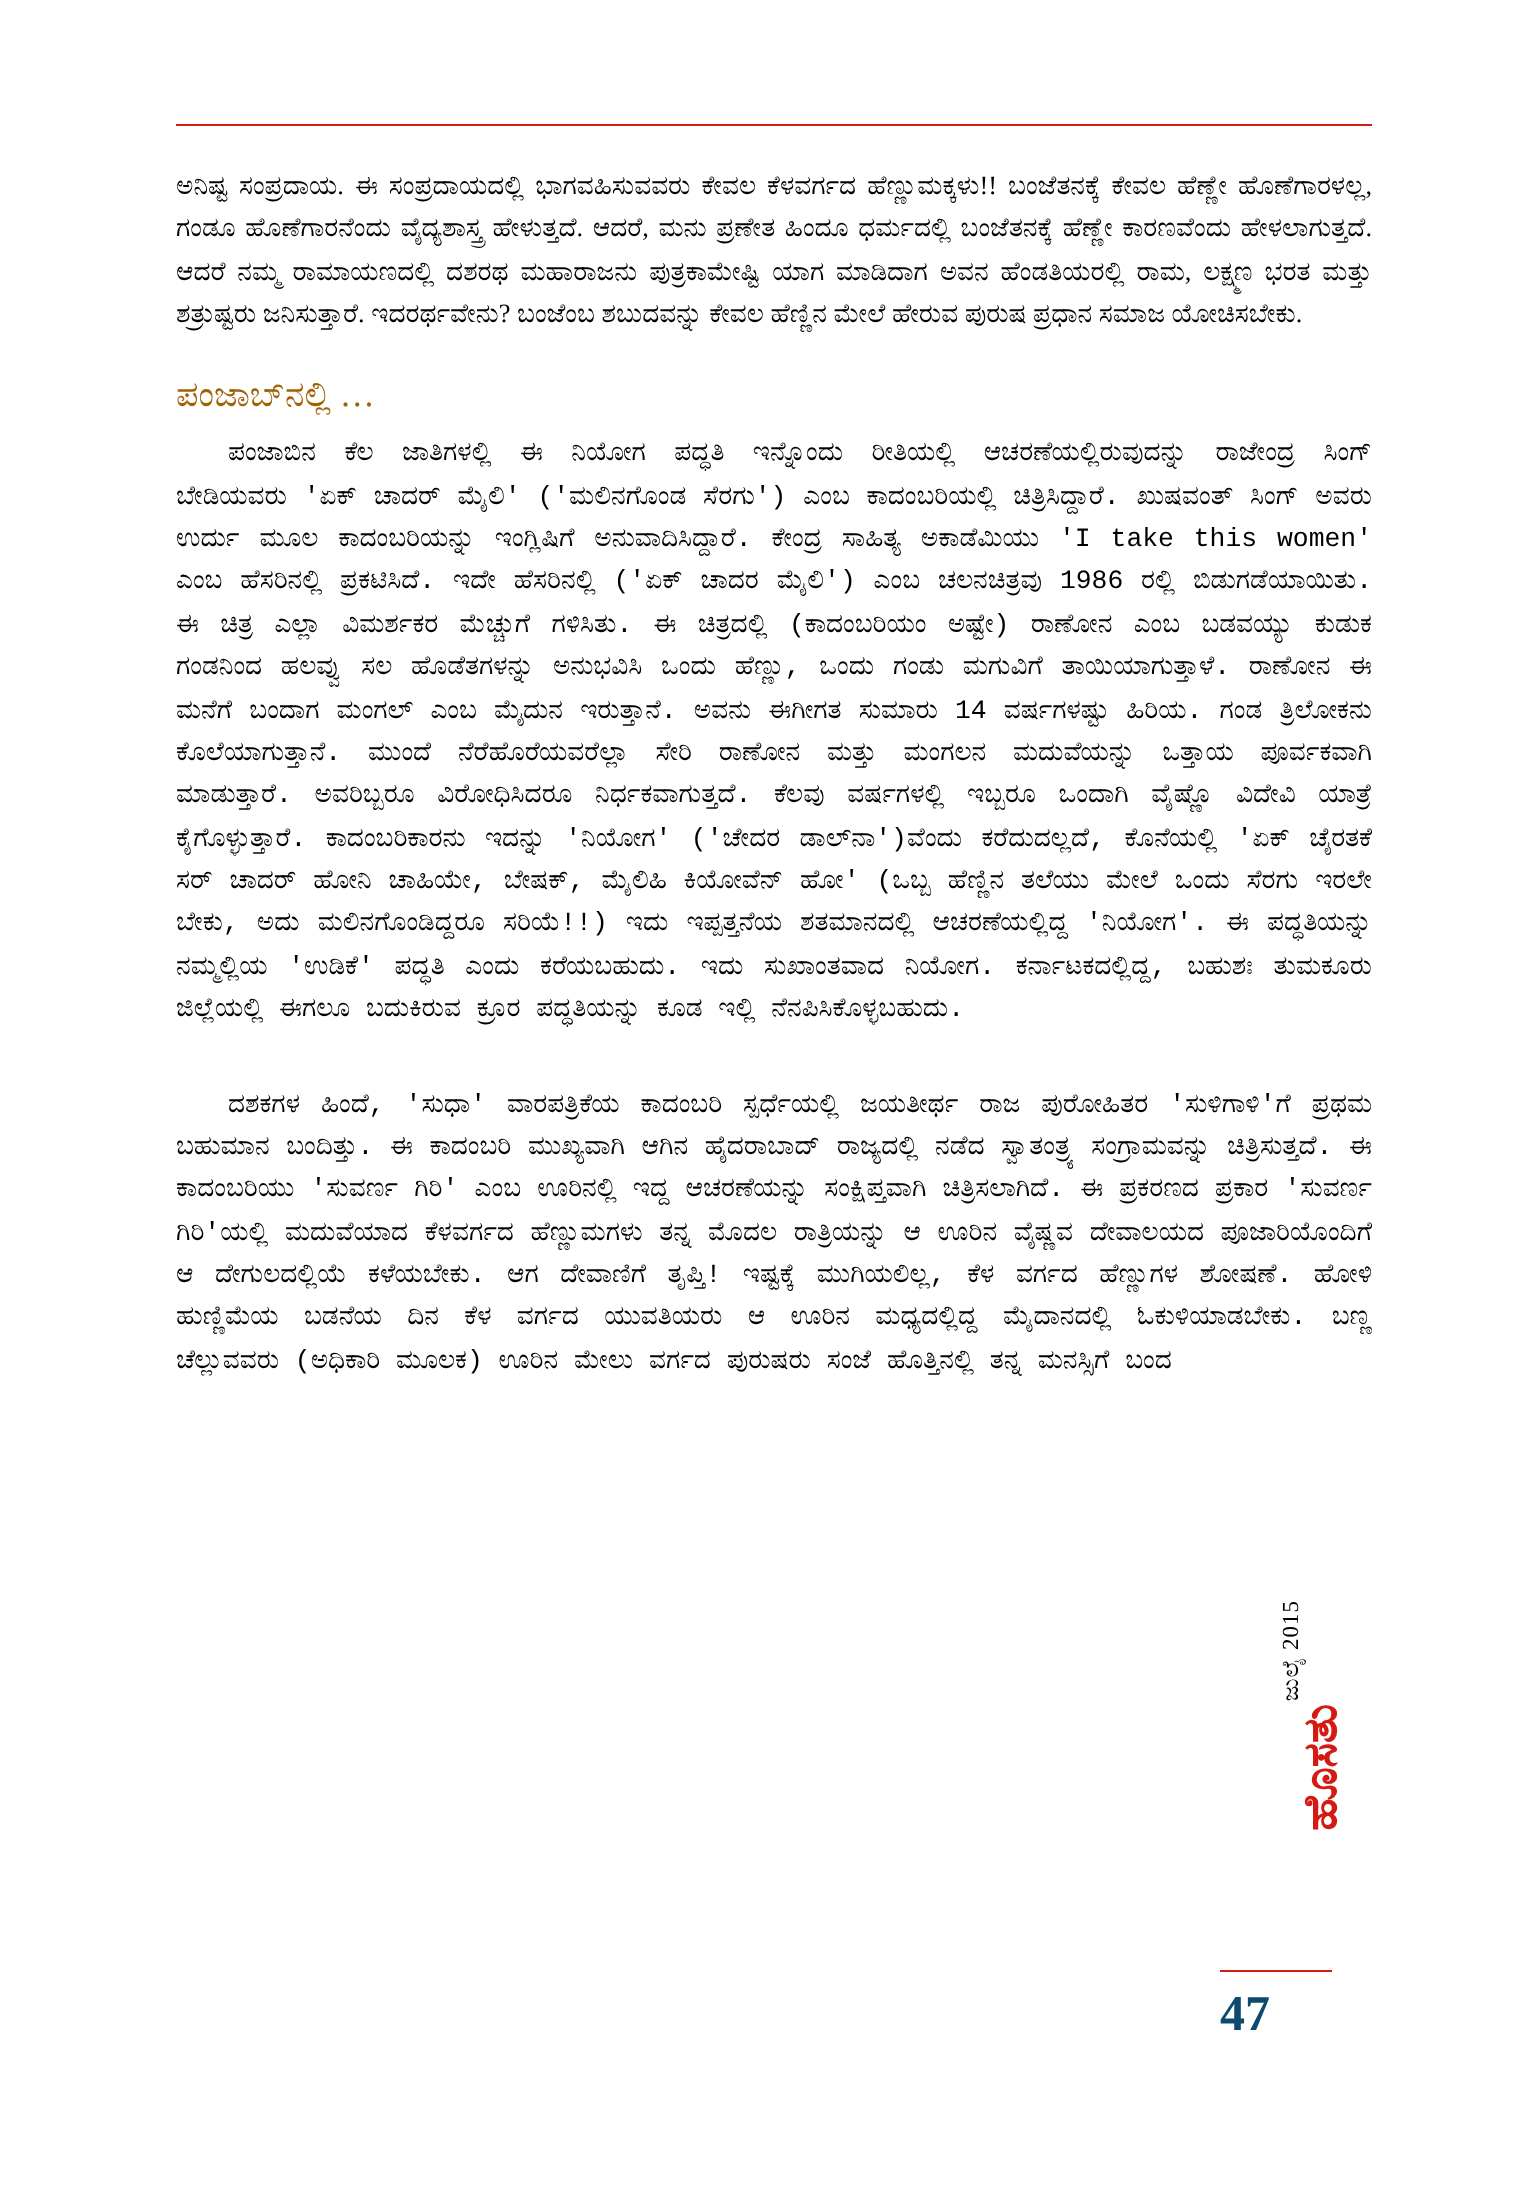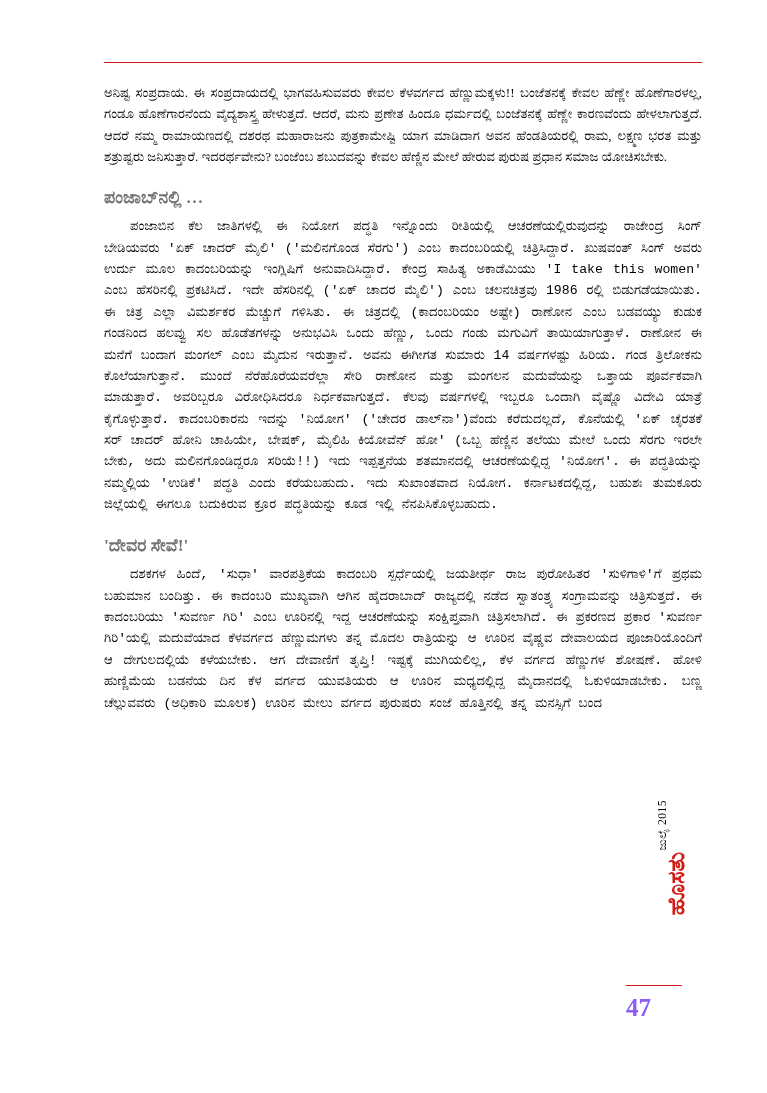"ಅನಿಷ್ಟ ಸಂಪ್ರದಾಯ. ಈ ಸಂಪ್ರದಾಯದಲ್ಲಿ" .page { left: 16px -> 0 }
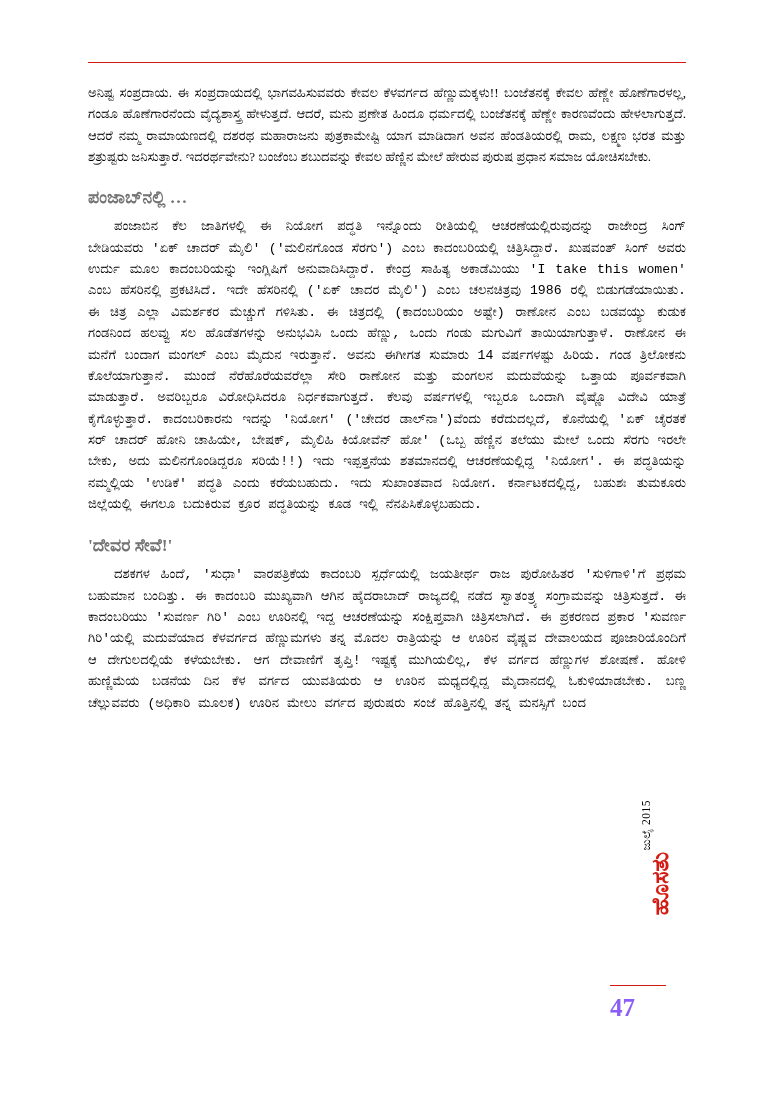"ಪಂಜಾಬ್‌ನಲ್ಲಿ …" h2.section { color: #737373 -> #a16207; font-weight: bold -> normal }
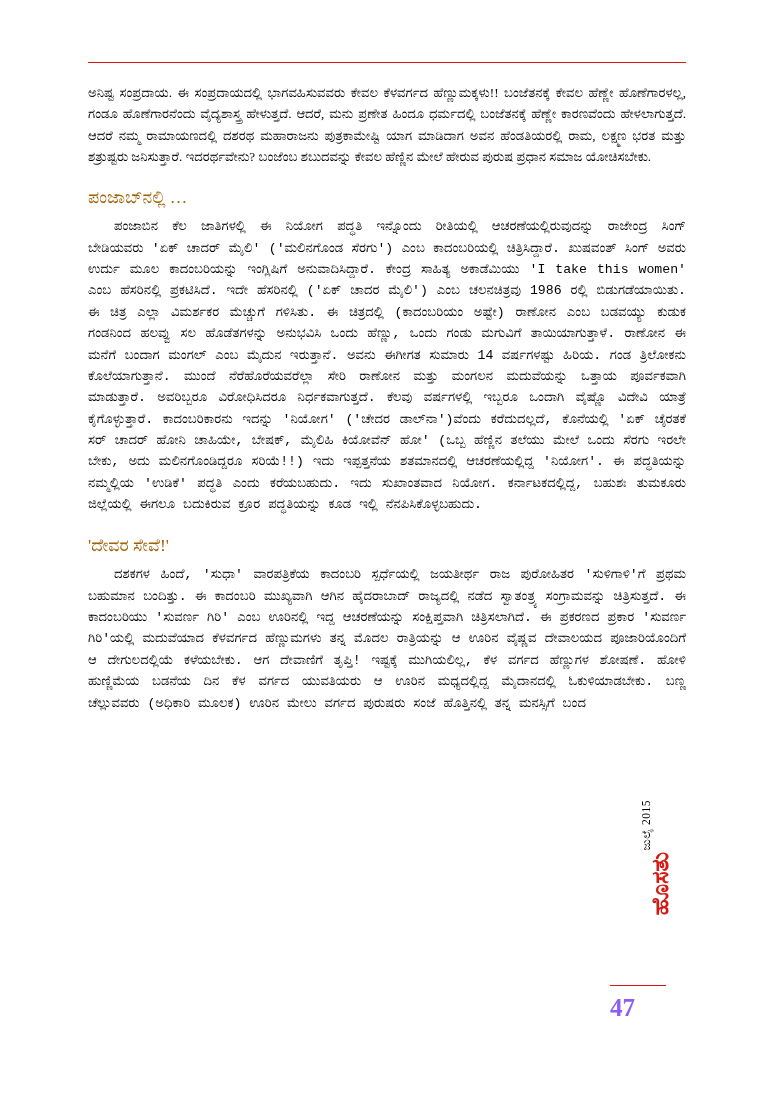"'ದೇವರ ಸೇವೆ!'" h2.section { html: <h2>'ದೇವರ ಸೇವೆ!'</h2> -> none }
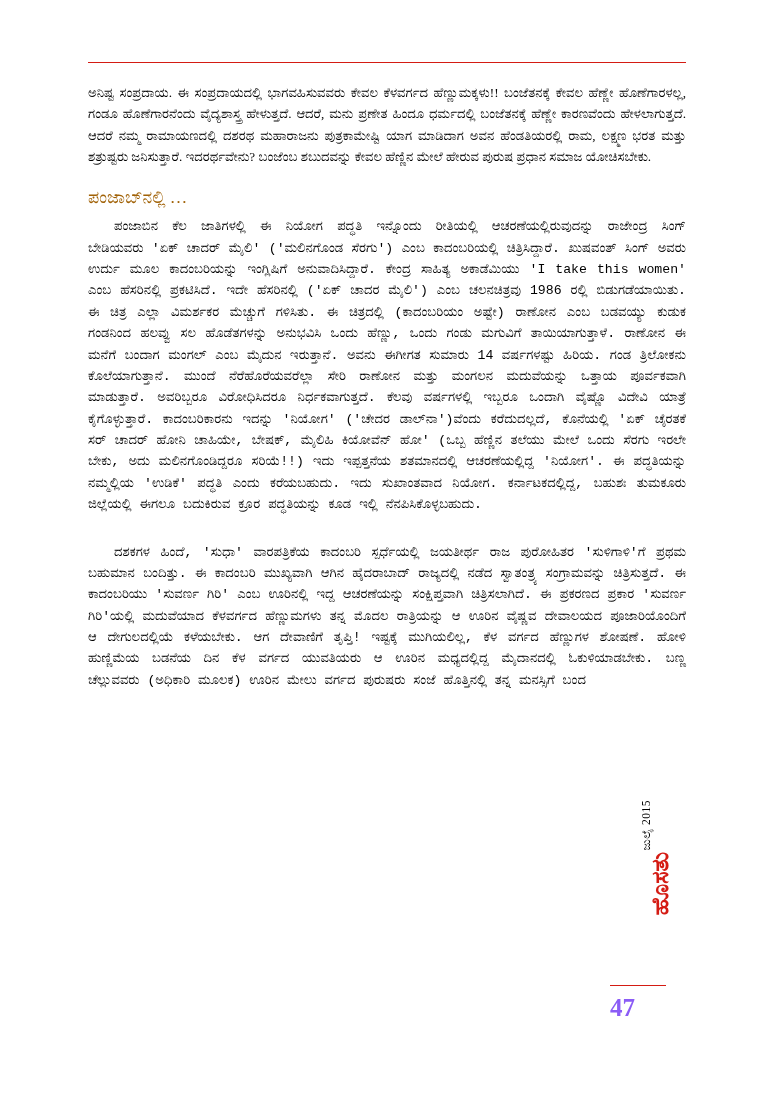"47" .folio { color: #8b5cf6 -> #0c4a6e }
